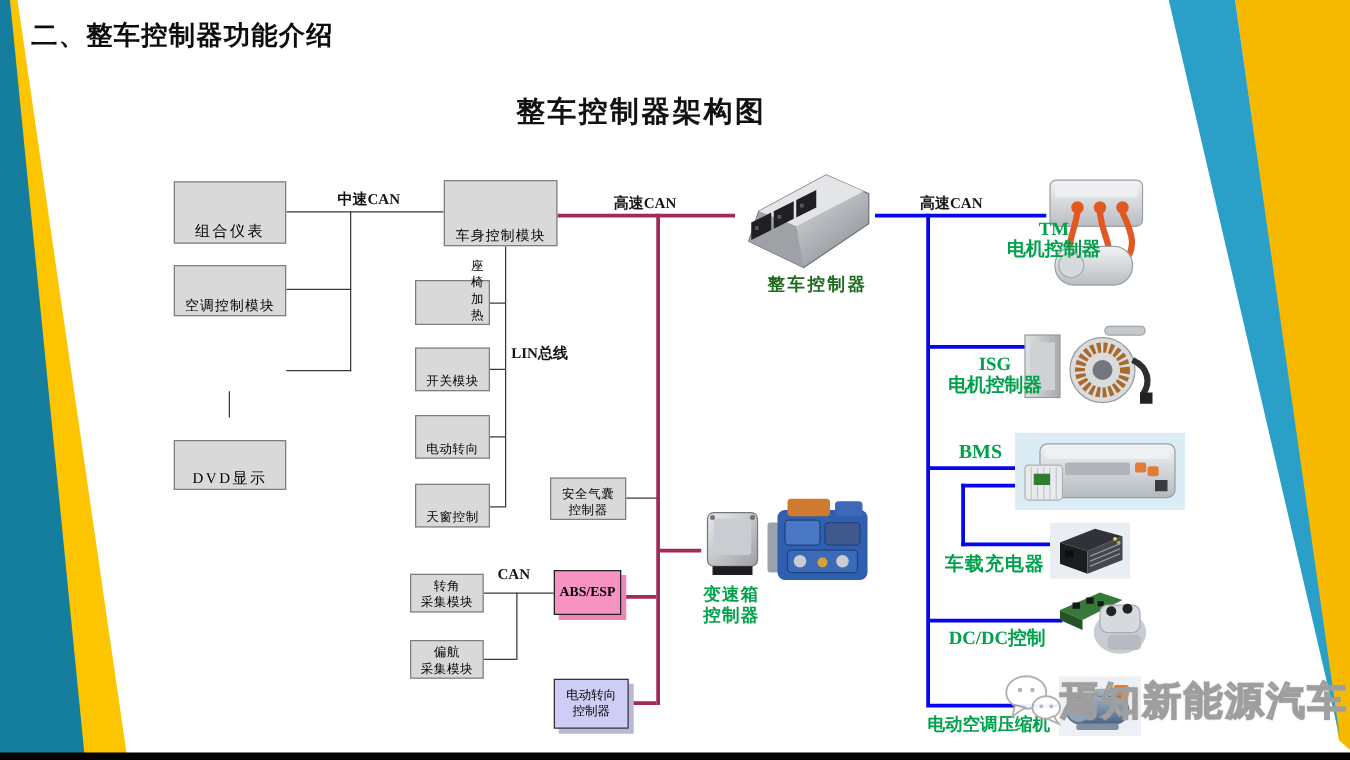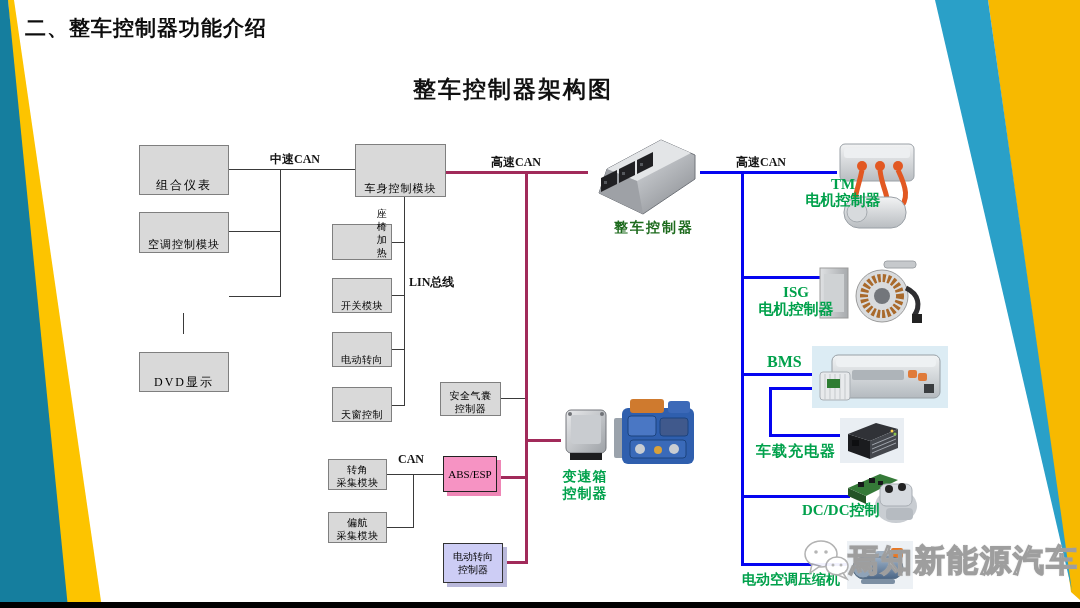"ABS/ESP" .pinkbox { font-weight: normal -> bold }
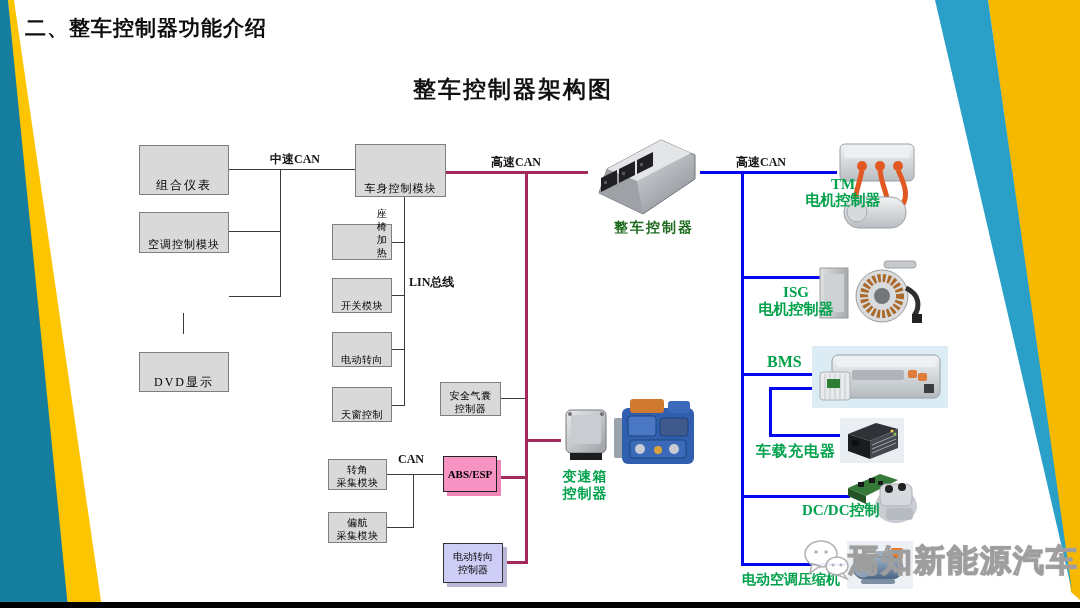"DC/DC控制" div.glab { margin-left: 43px -> none }
